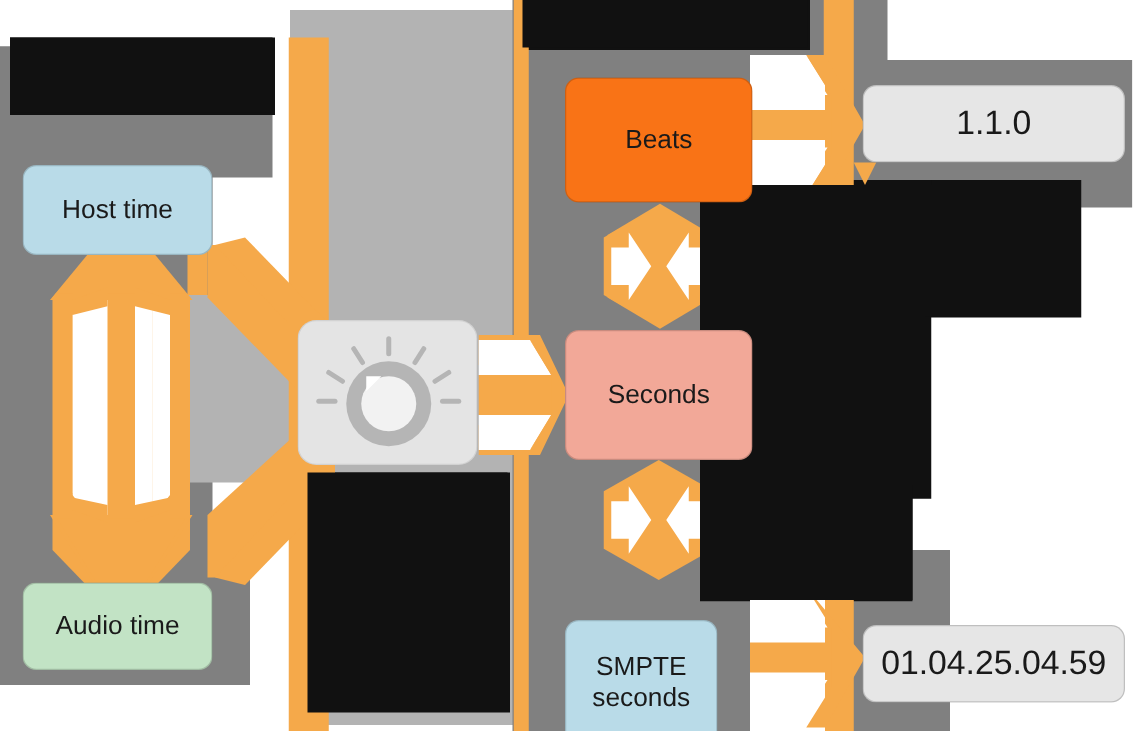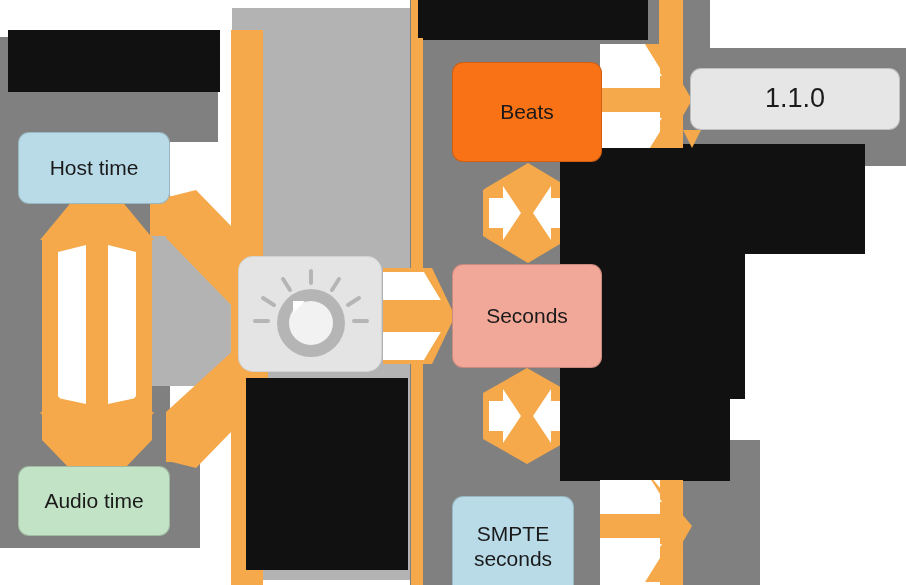"01.04.25.04.59" div.node { html: none -> <div> <span>01.04.25.04.59</span> </div> }
